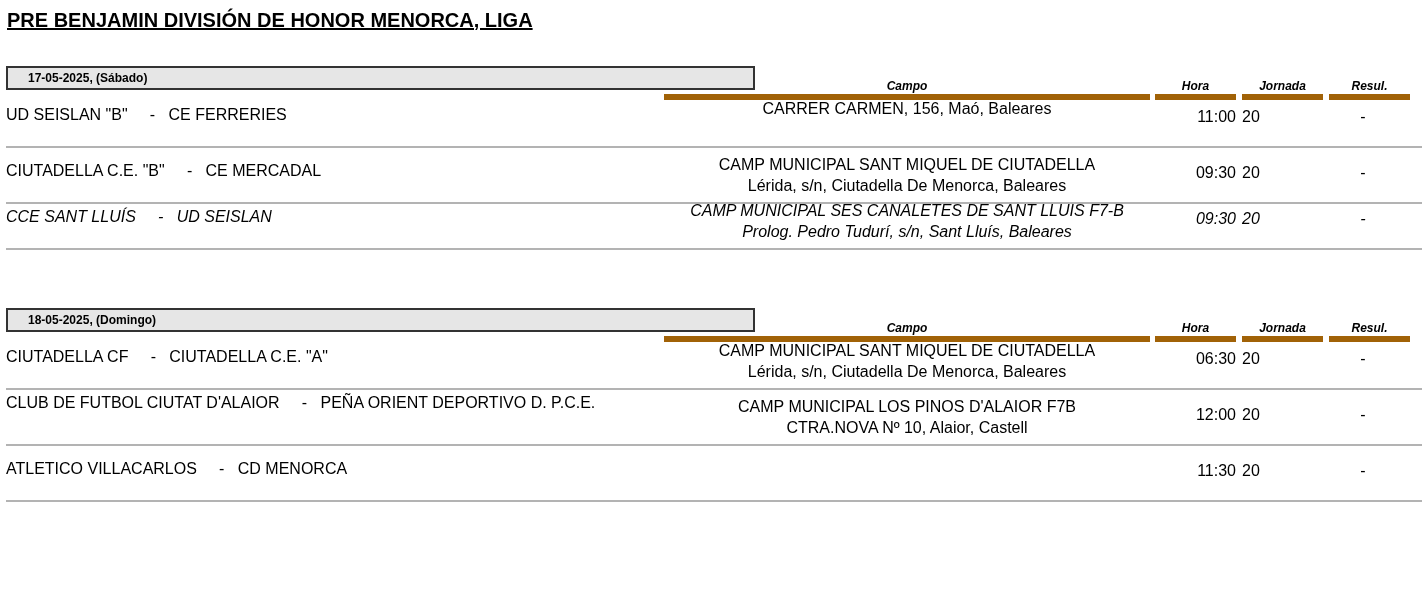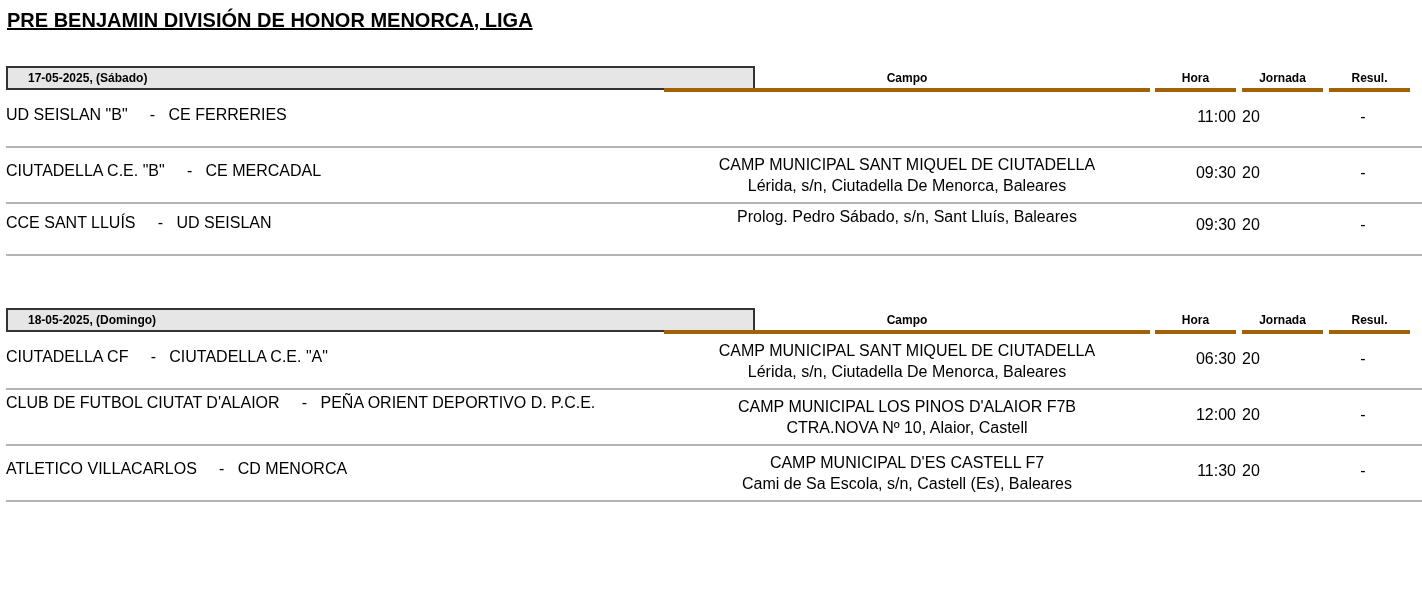"Campo" .hdr { border-bottom: 4px solid #a16207 -> 6px solid #a16207; font-style: none -> italic; top: 2px -> 10px }
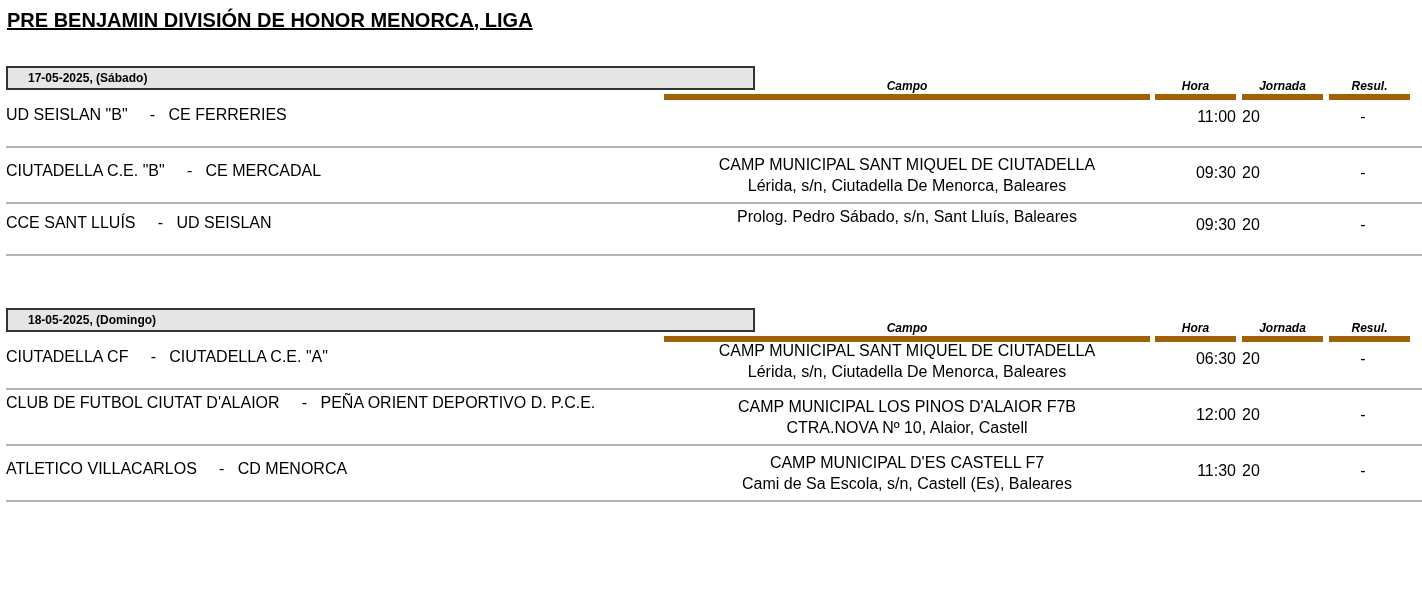"CARRER CARMEN, 156, Maó, Baleares" div { html: none -> <div>CARRER CARMEN, 156, Maó, Baleares</div> }
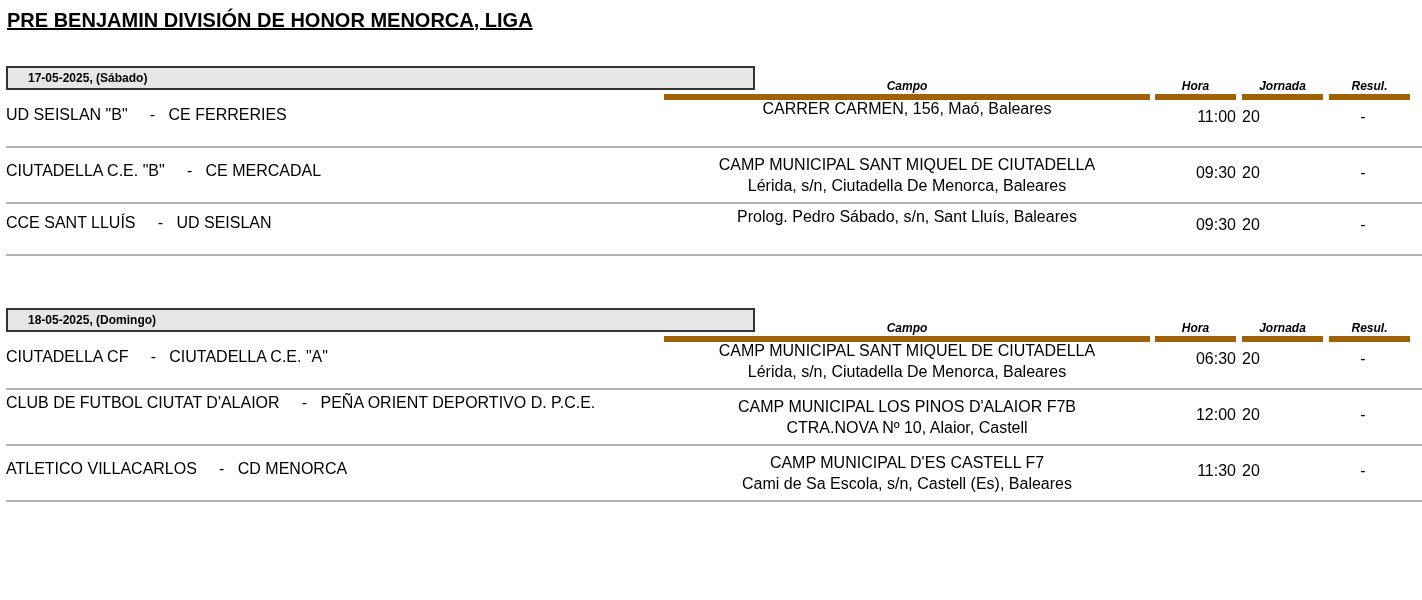"CCE SANT LLUÍS - UD" div.row { font-style: none -> italic; top: 134px -> 128px }
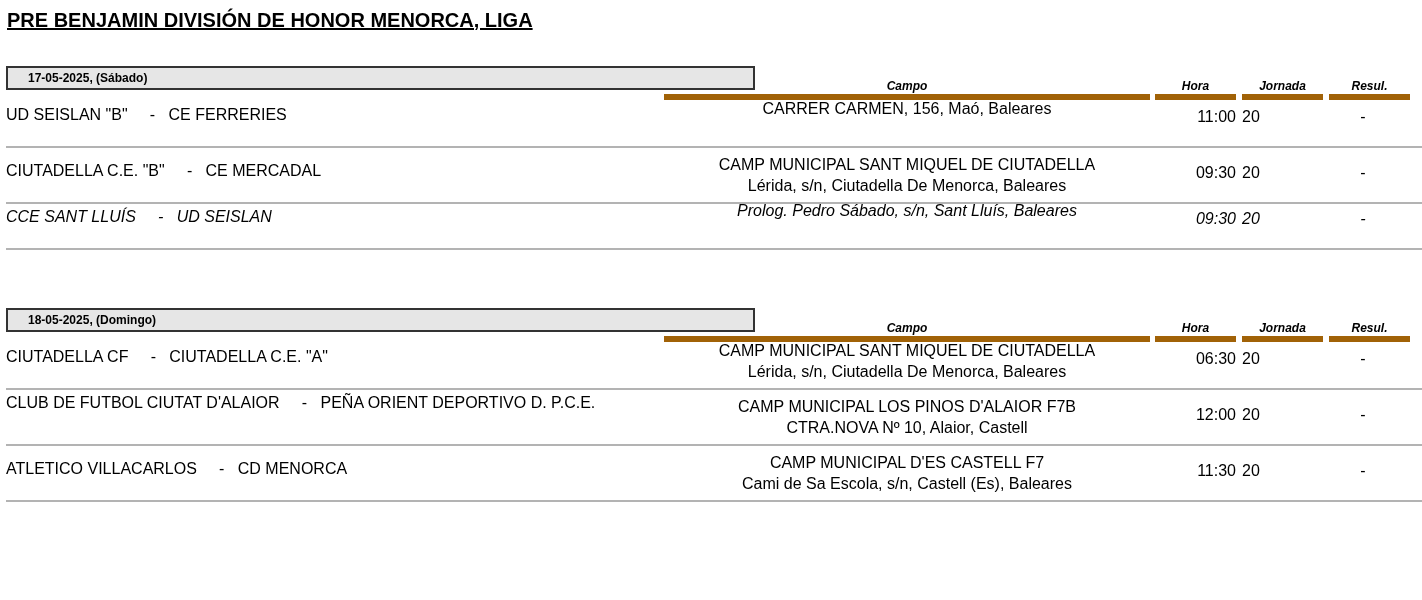"CAMP MUNICIPAL SES CANALETES DE" div { html: none -> <div>CAMP MUNICIPAL SES CANALETES DE SANT LLUIS F7-B</div> }
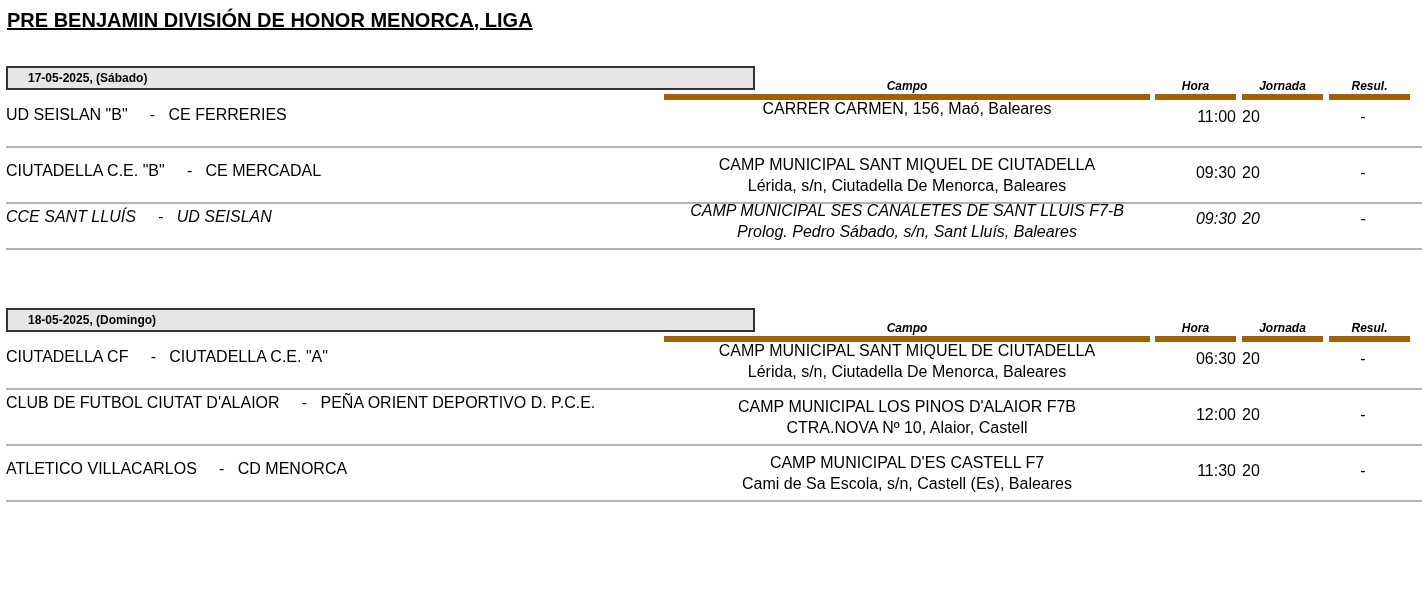"Prolog. Pedro Sábado, s/n, Sant" div { text: Sábado -> Tudurí }
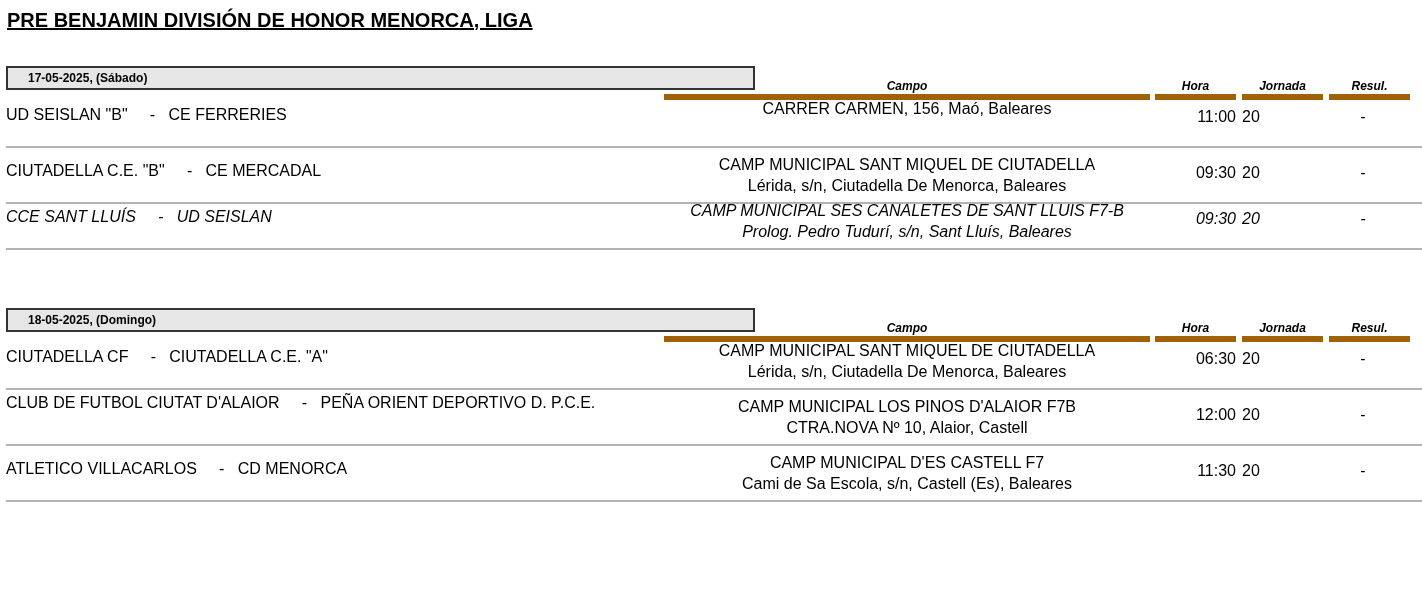"CAMP MUNICIPAL D'ES CASTELL F7" div.field { html: <div> <div>CAMP MUNICIPAL D'ES CASTELL F7</div> <div>Cami de Sa Escola, s/n, Castell (Es), Baleares</div> </div> -> none }
